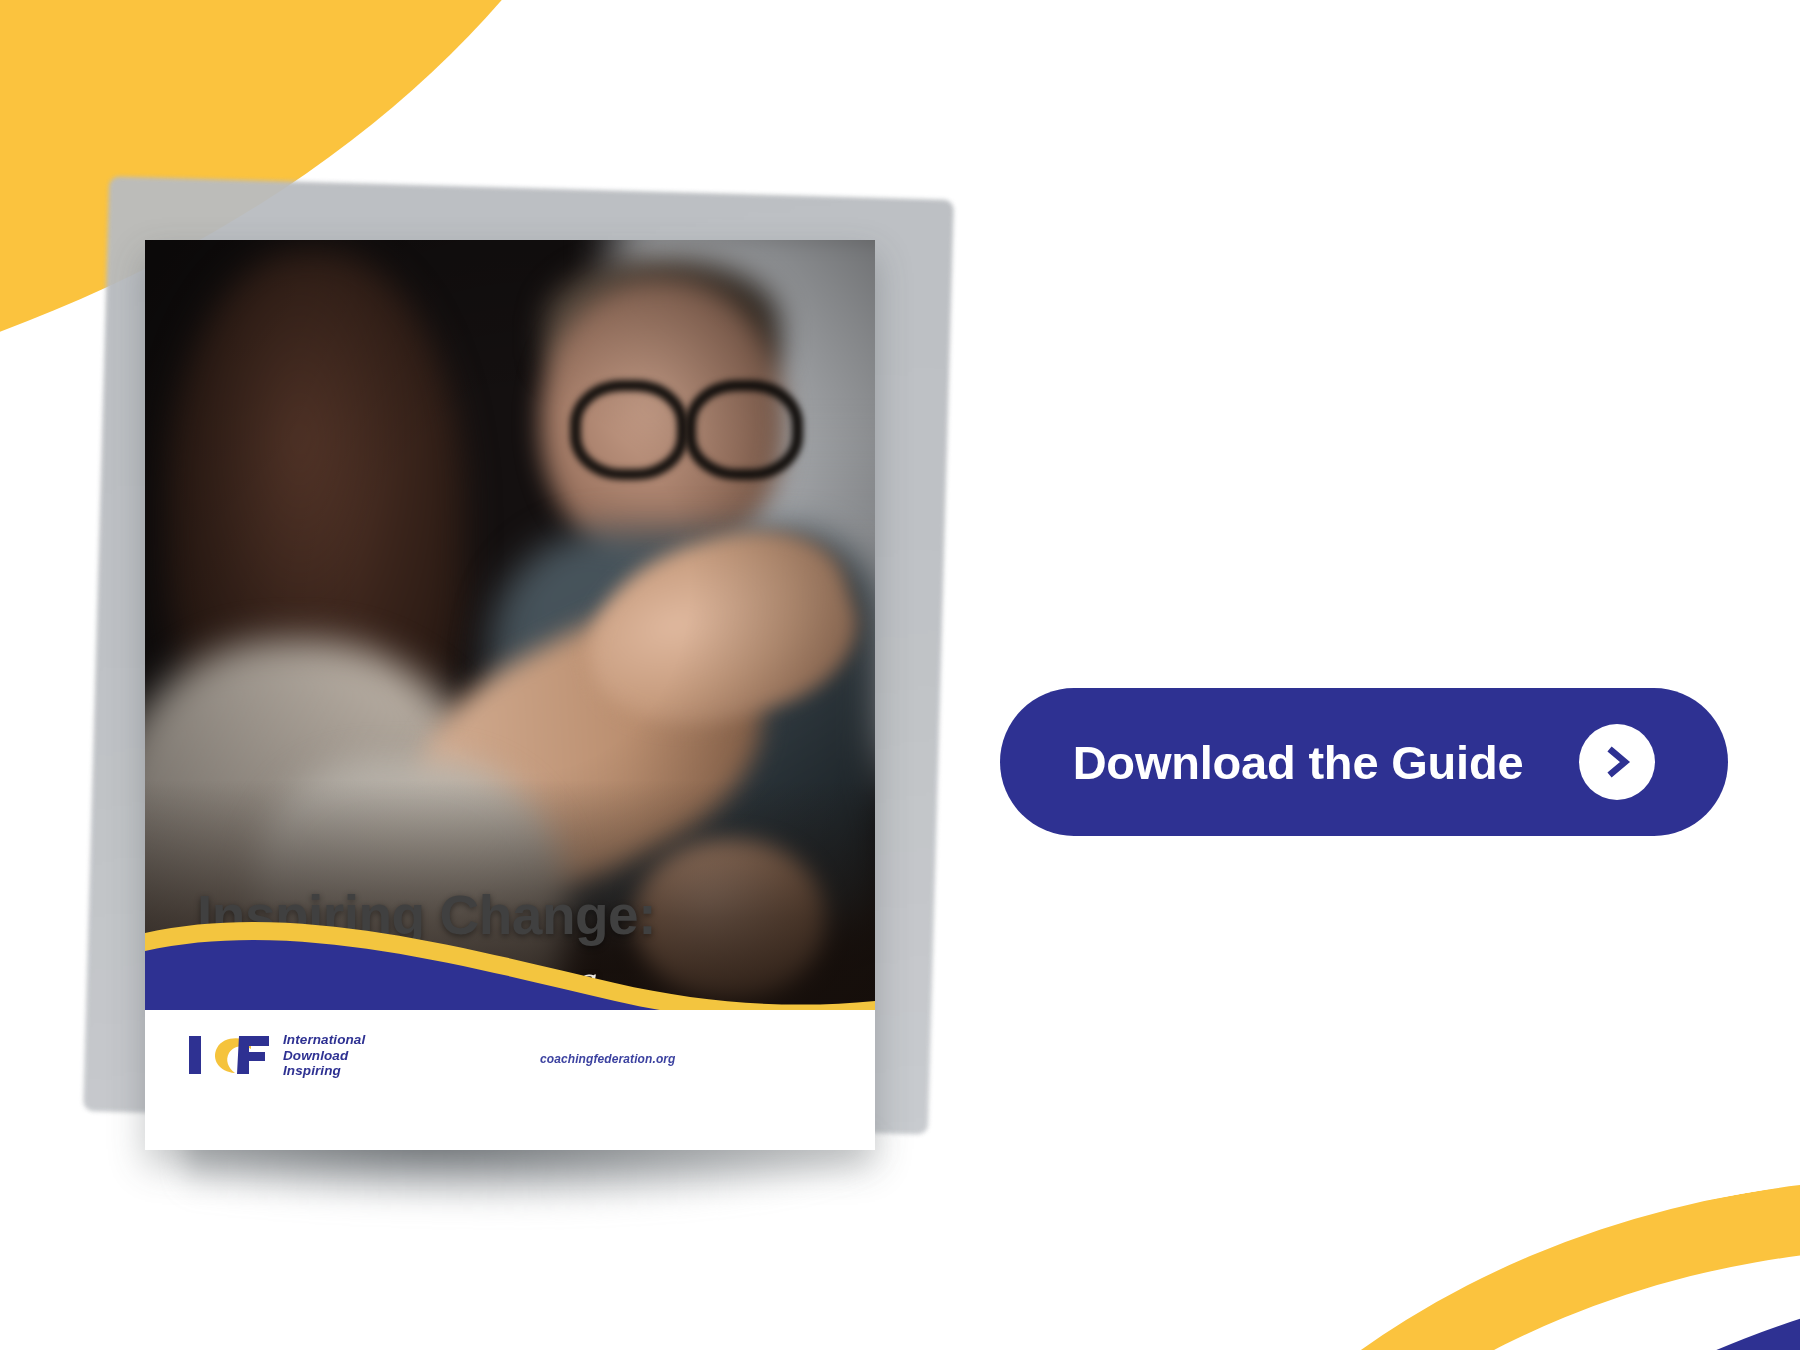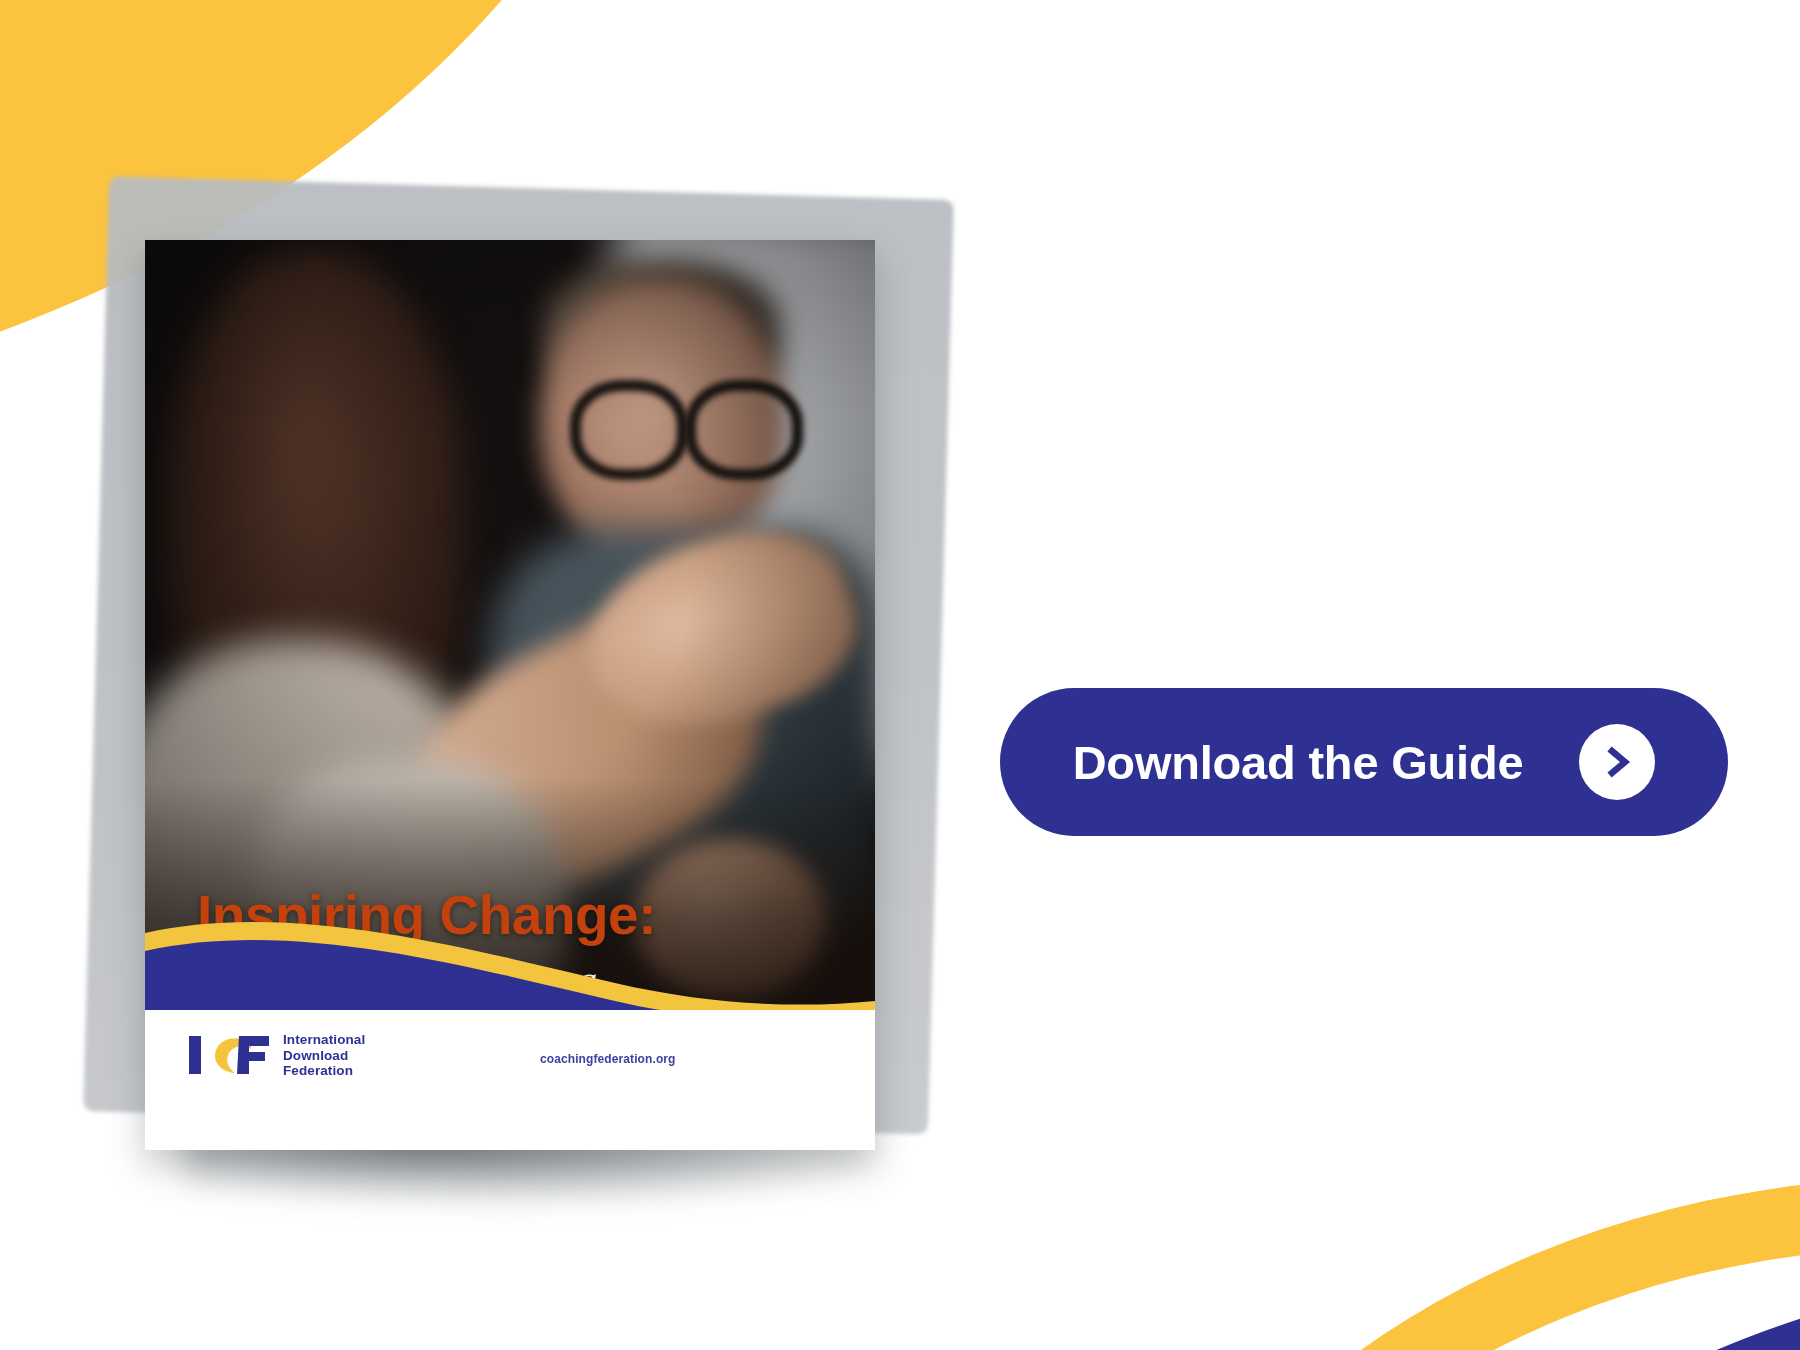"Inspiring Change:" .cover-title { color: #c2410c -> #404040 }
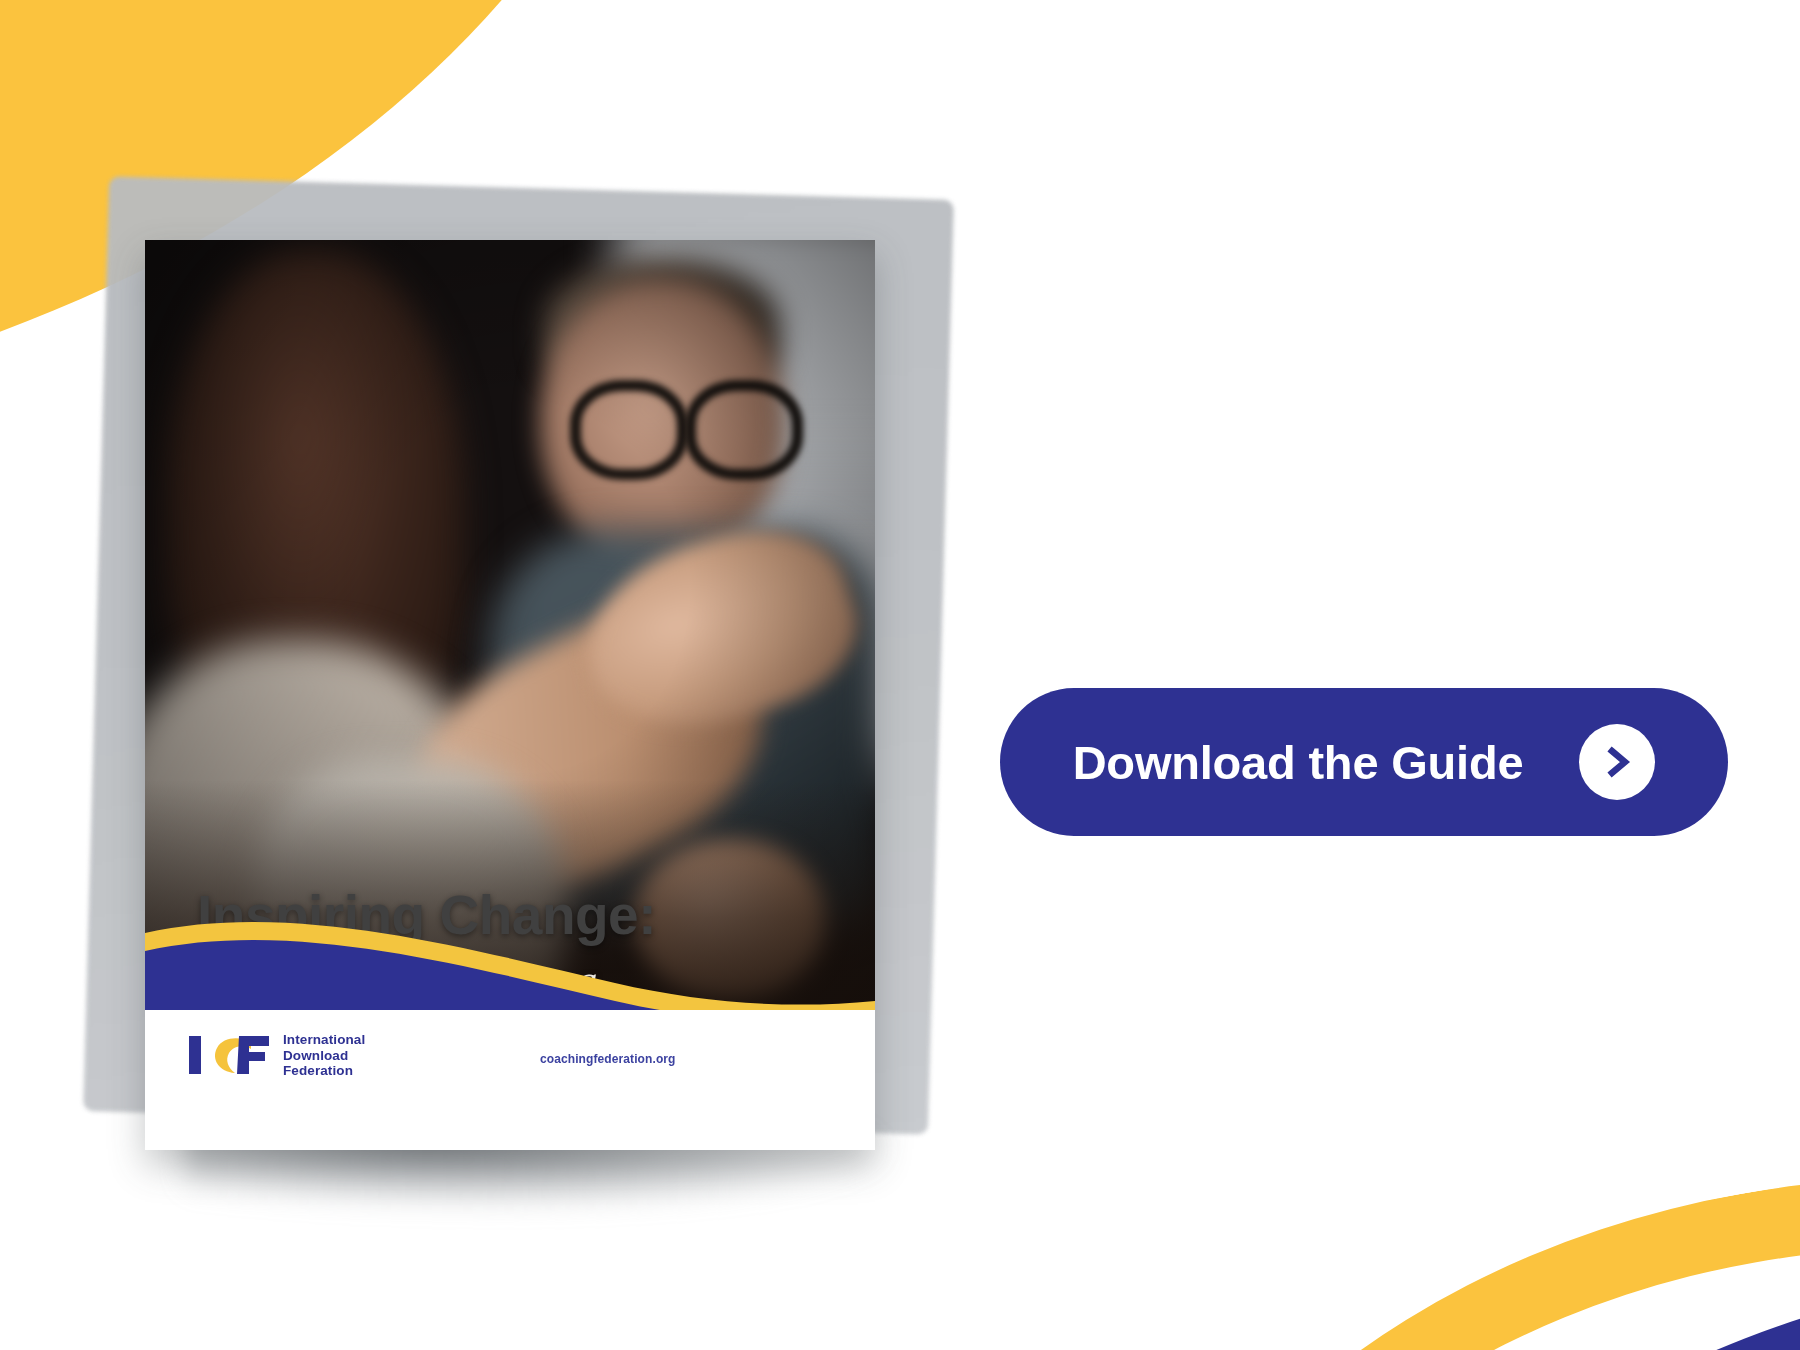"International" .cover-footer { font-style: none -> italic }
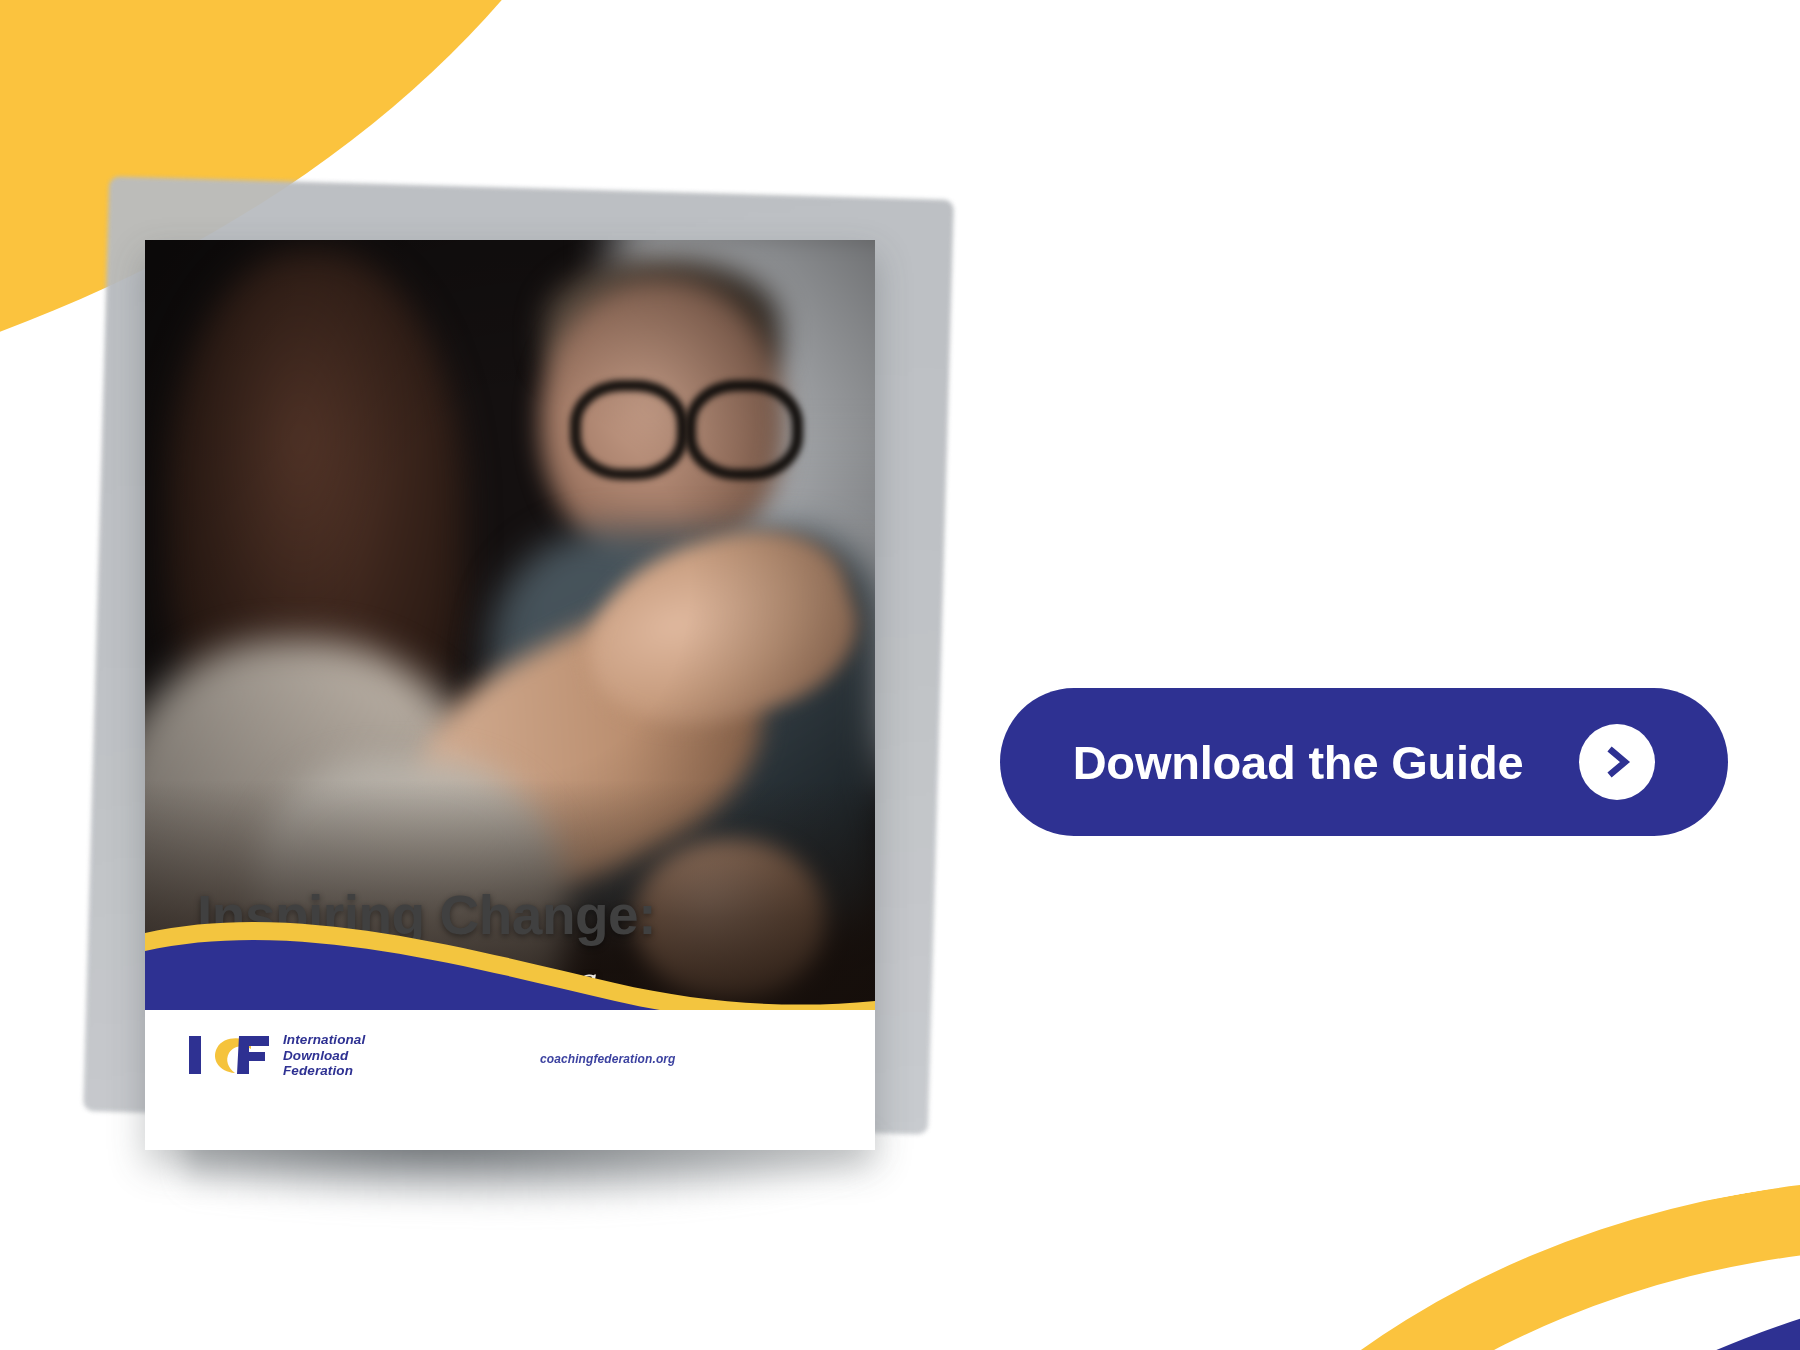"Federation" div { text: Federation -> Inspiring }
